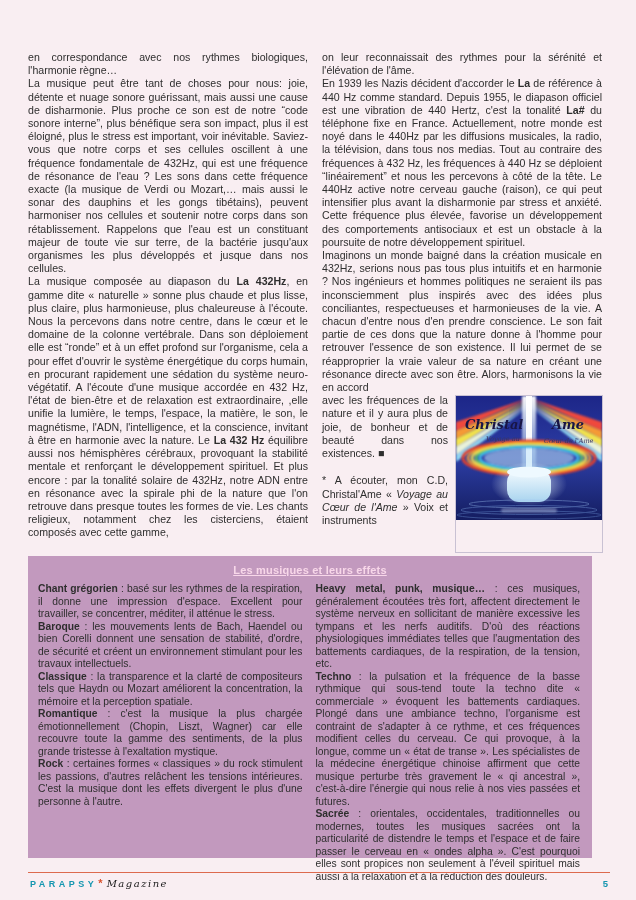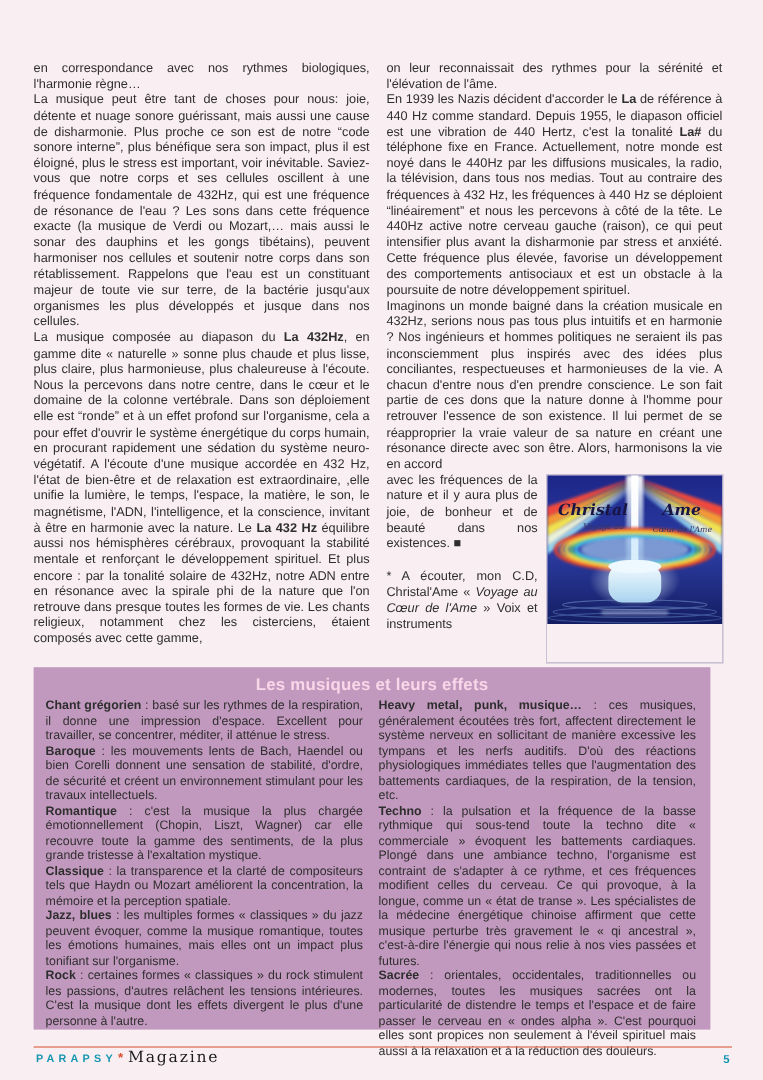"Les musiques et leurs effets" .effects-title { font-size: 14px -> 11px; text-decoration: none -> underline }
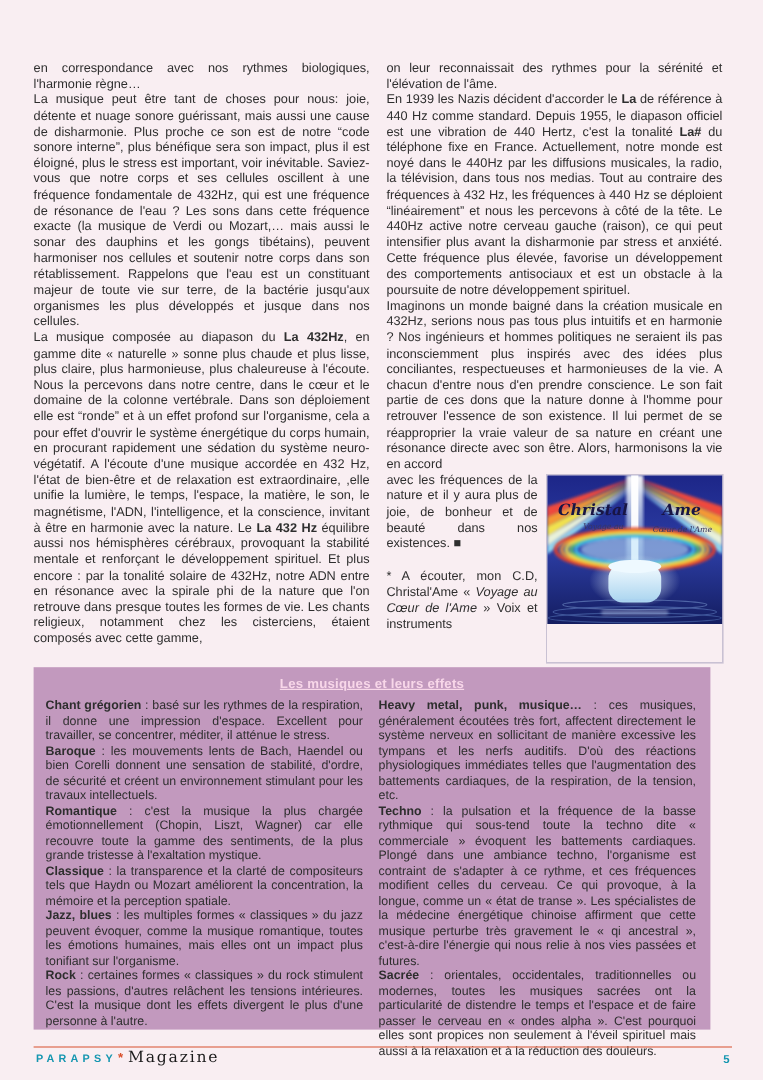"Romantique : c'est la musique" p.entry { order: before "Classique : la transparence et" -> after "Classique : la transparence et" }
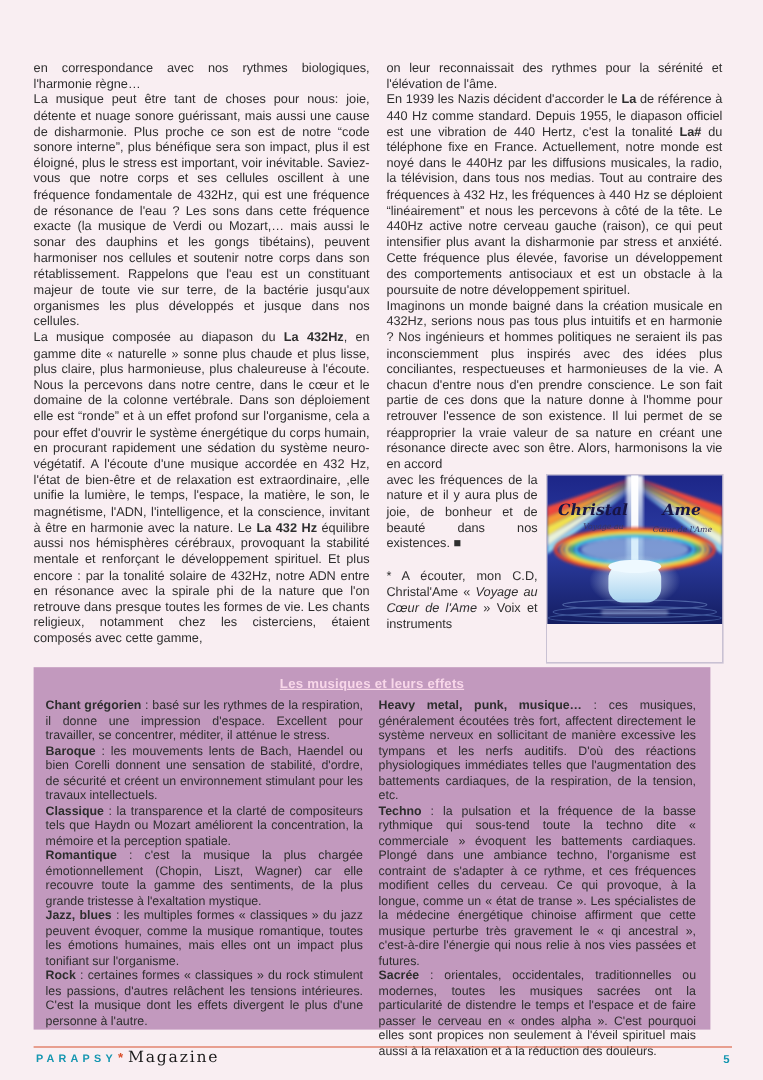"Jazz, blues : les multiples" p.entry { html: <p><b>Jazz, blues</b><span> : les multiples formes « classiques » du jazz peuvent évoquer, comme la musique romantique, toutes les émotions humaines, mais elles ont un impact plus tonifiant sur l'organisme.</span></p> -> none }
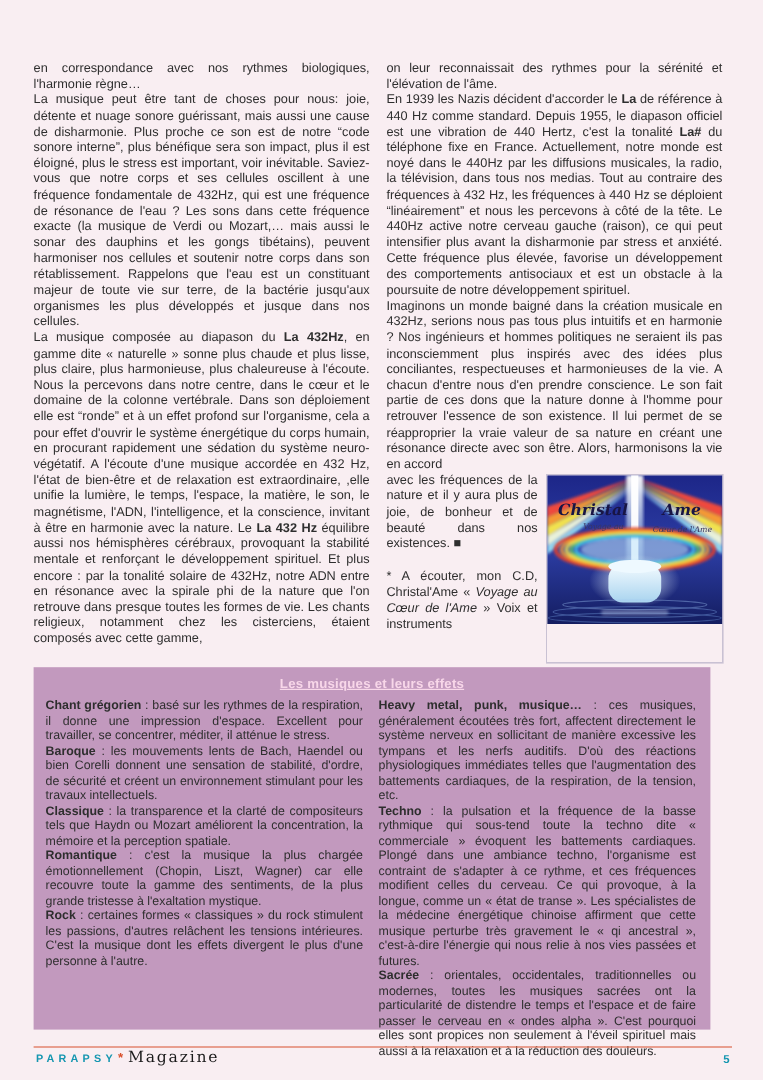"Magazine" .brand-script { font-size: 13px -> 10px; font-style: none -> italic }
